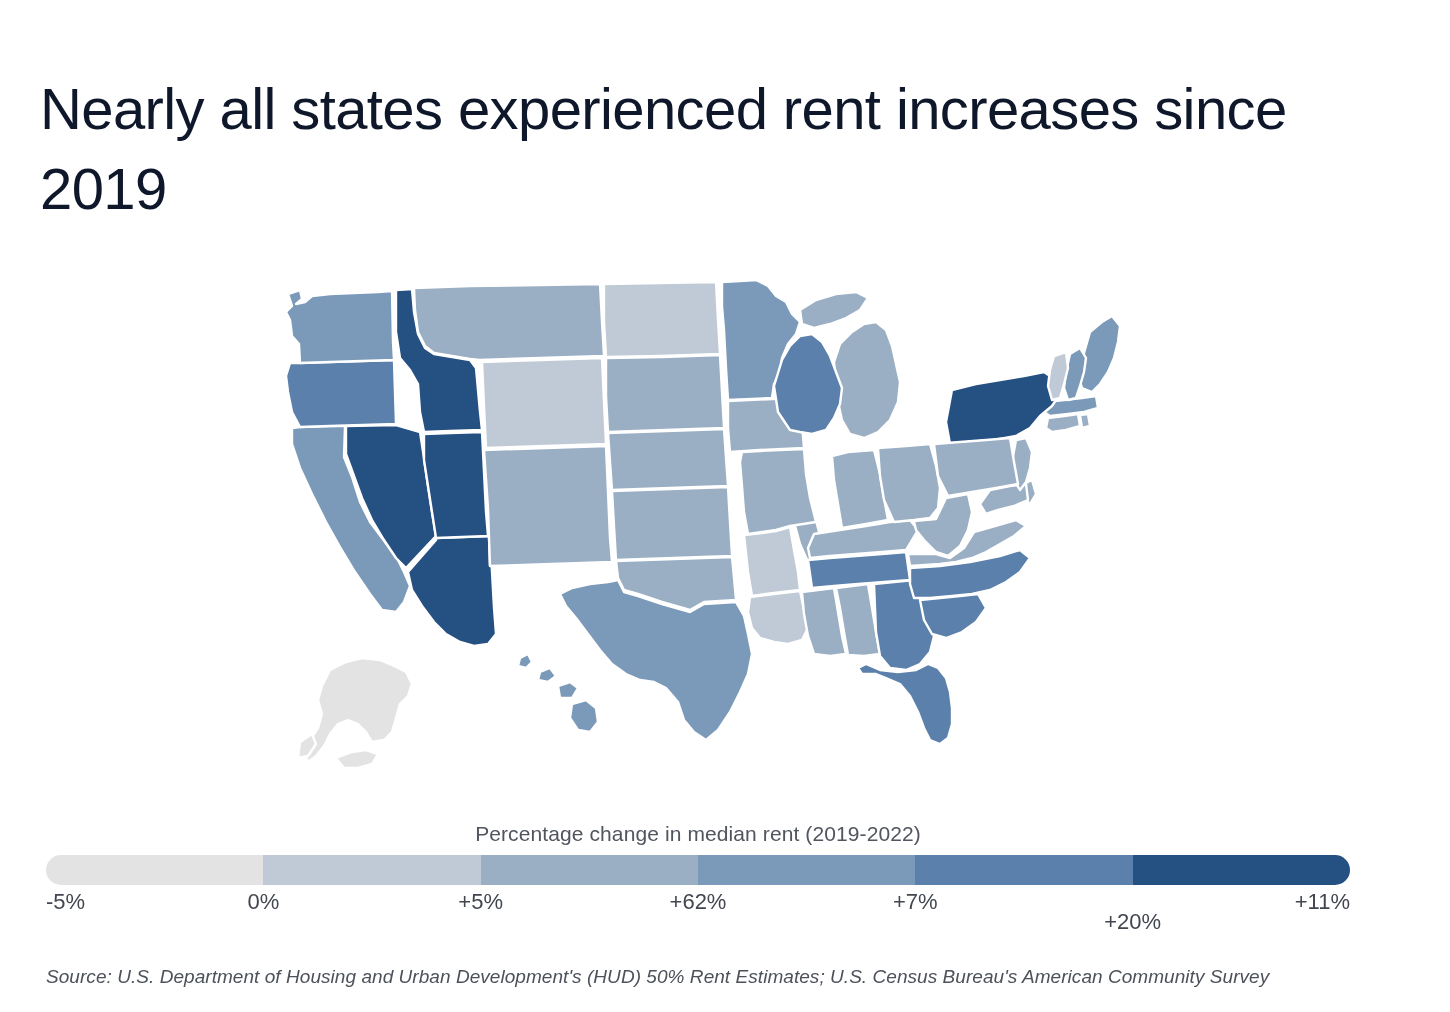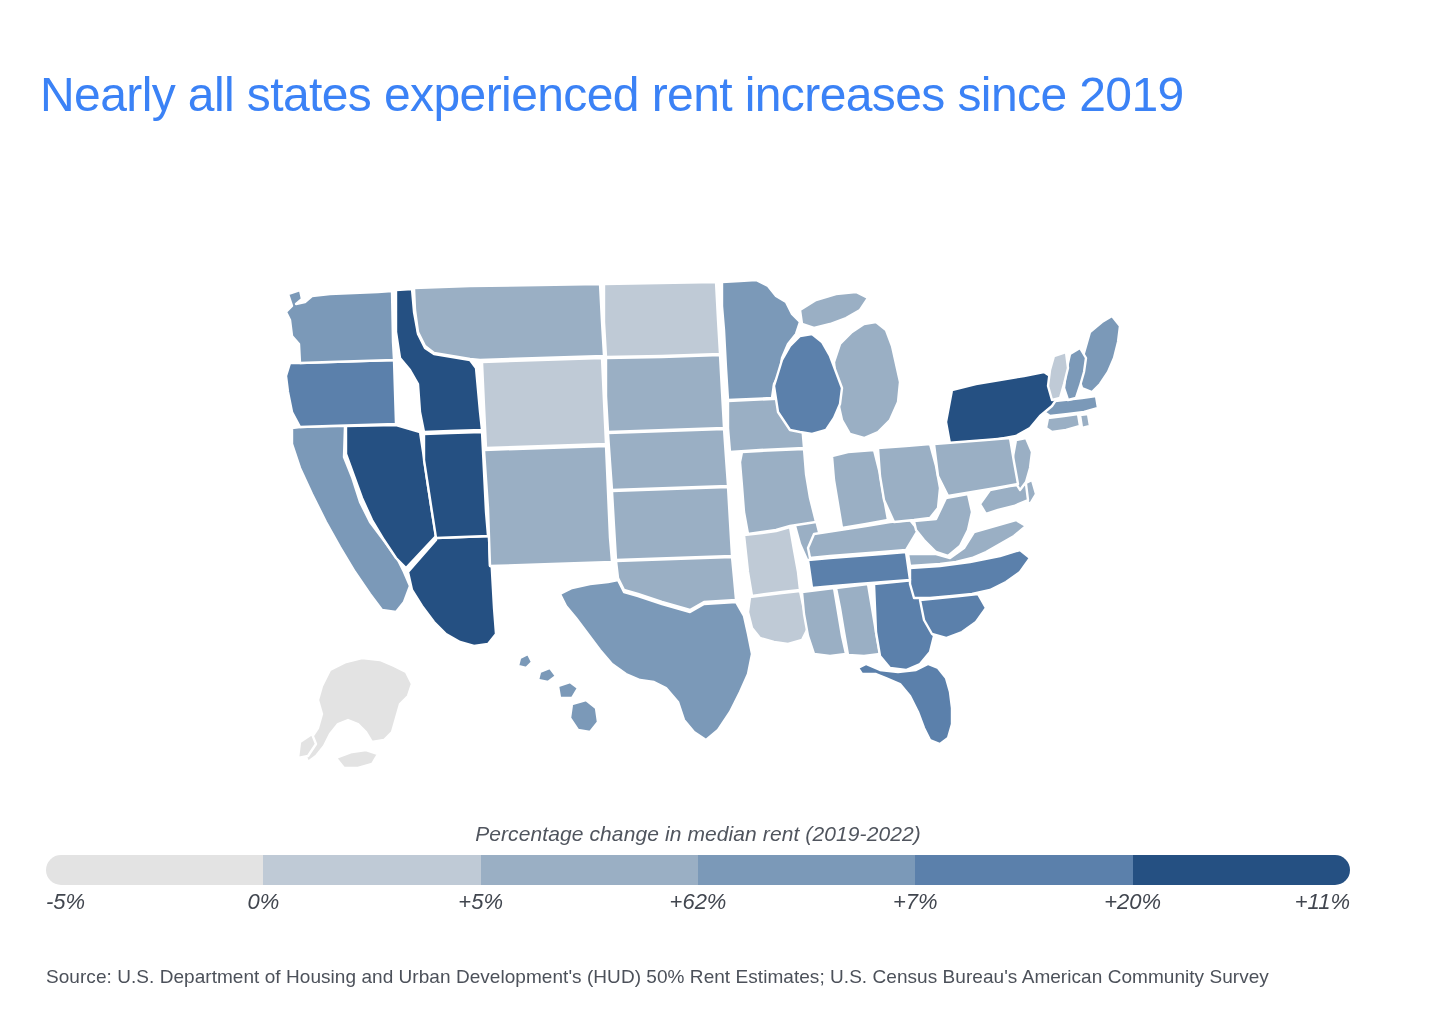"Nearly all states experienced rent" #page-title { color: #3b82f6 -> #0f172a; font-size: 48px -> 58px }
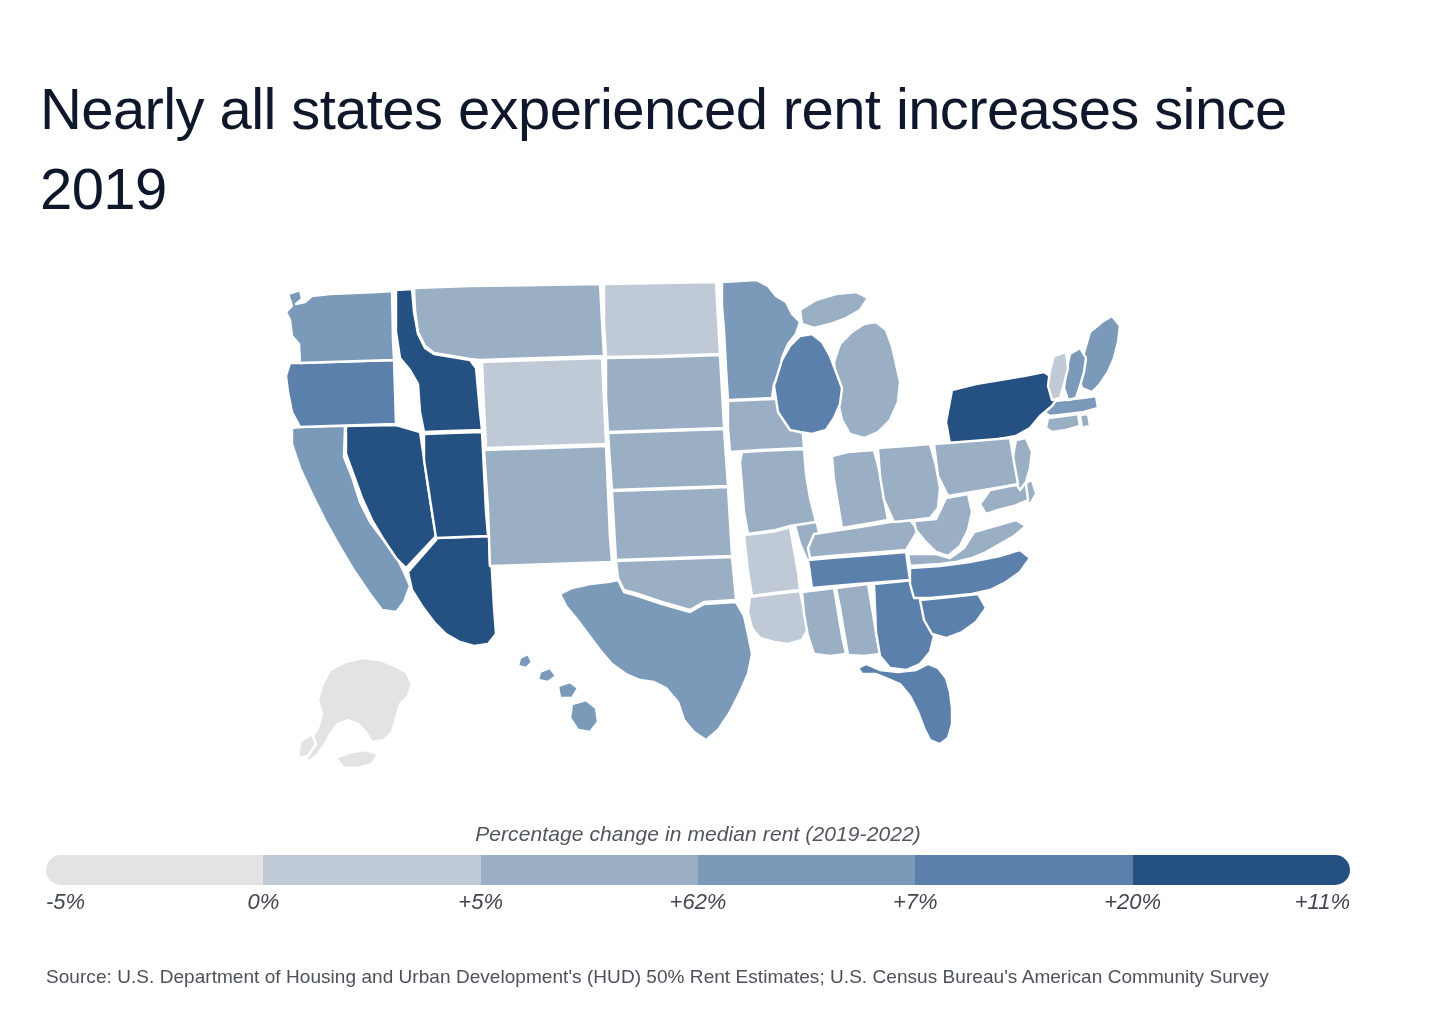"Percentage change in median rent" #legend-block { font-style: italic -> none }
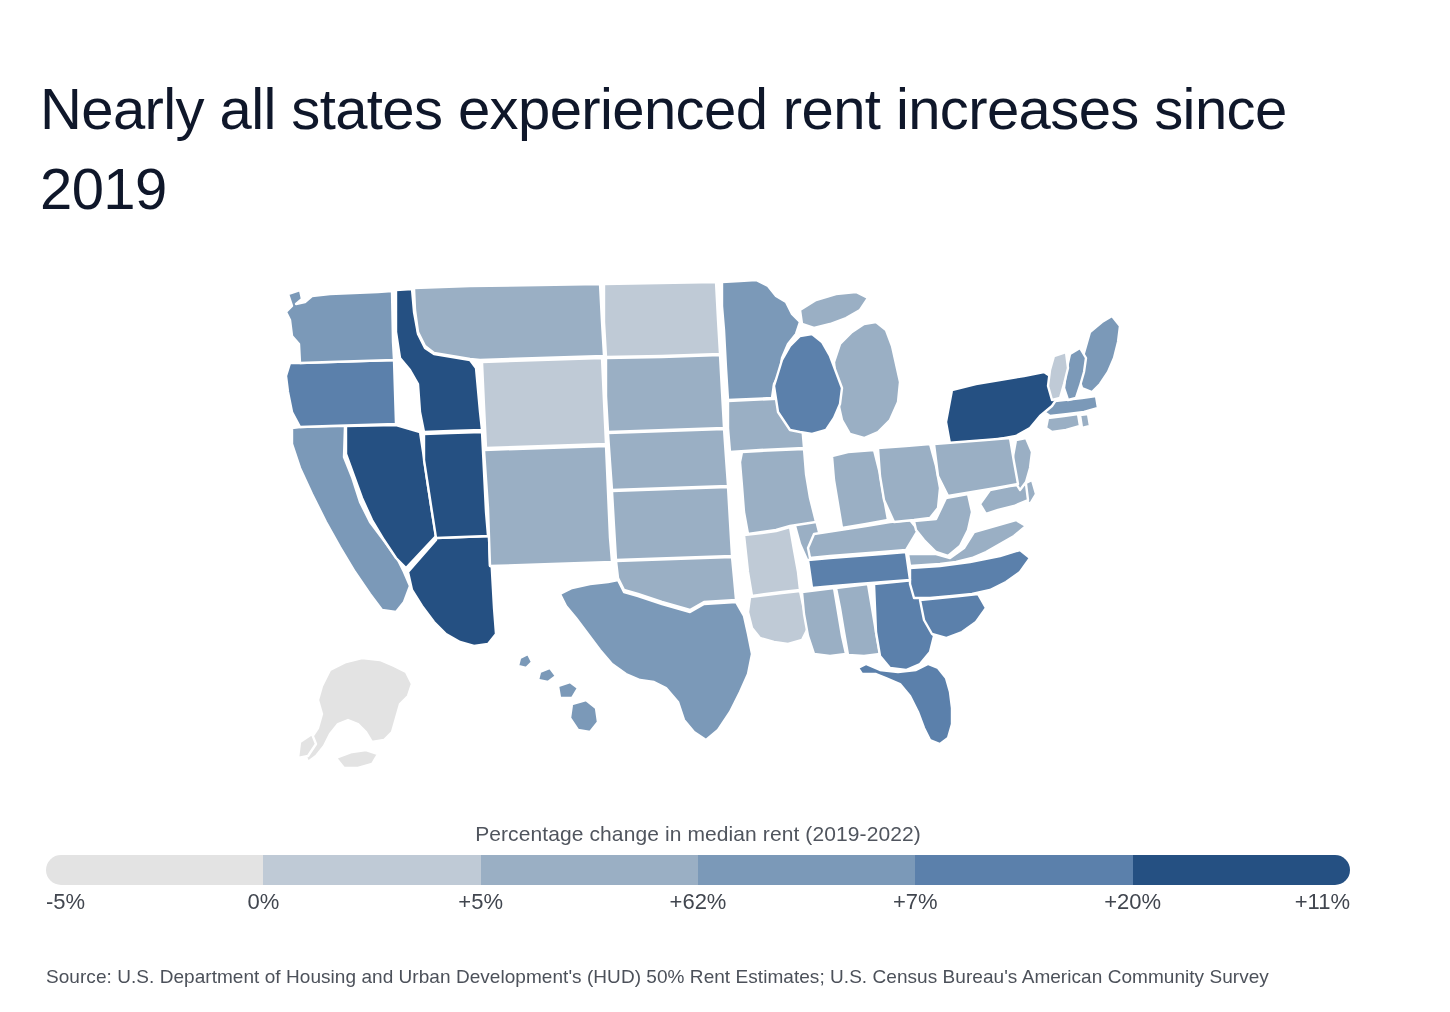"+20%" span.legend-tick { margin-top: none -> 20px }
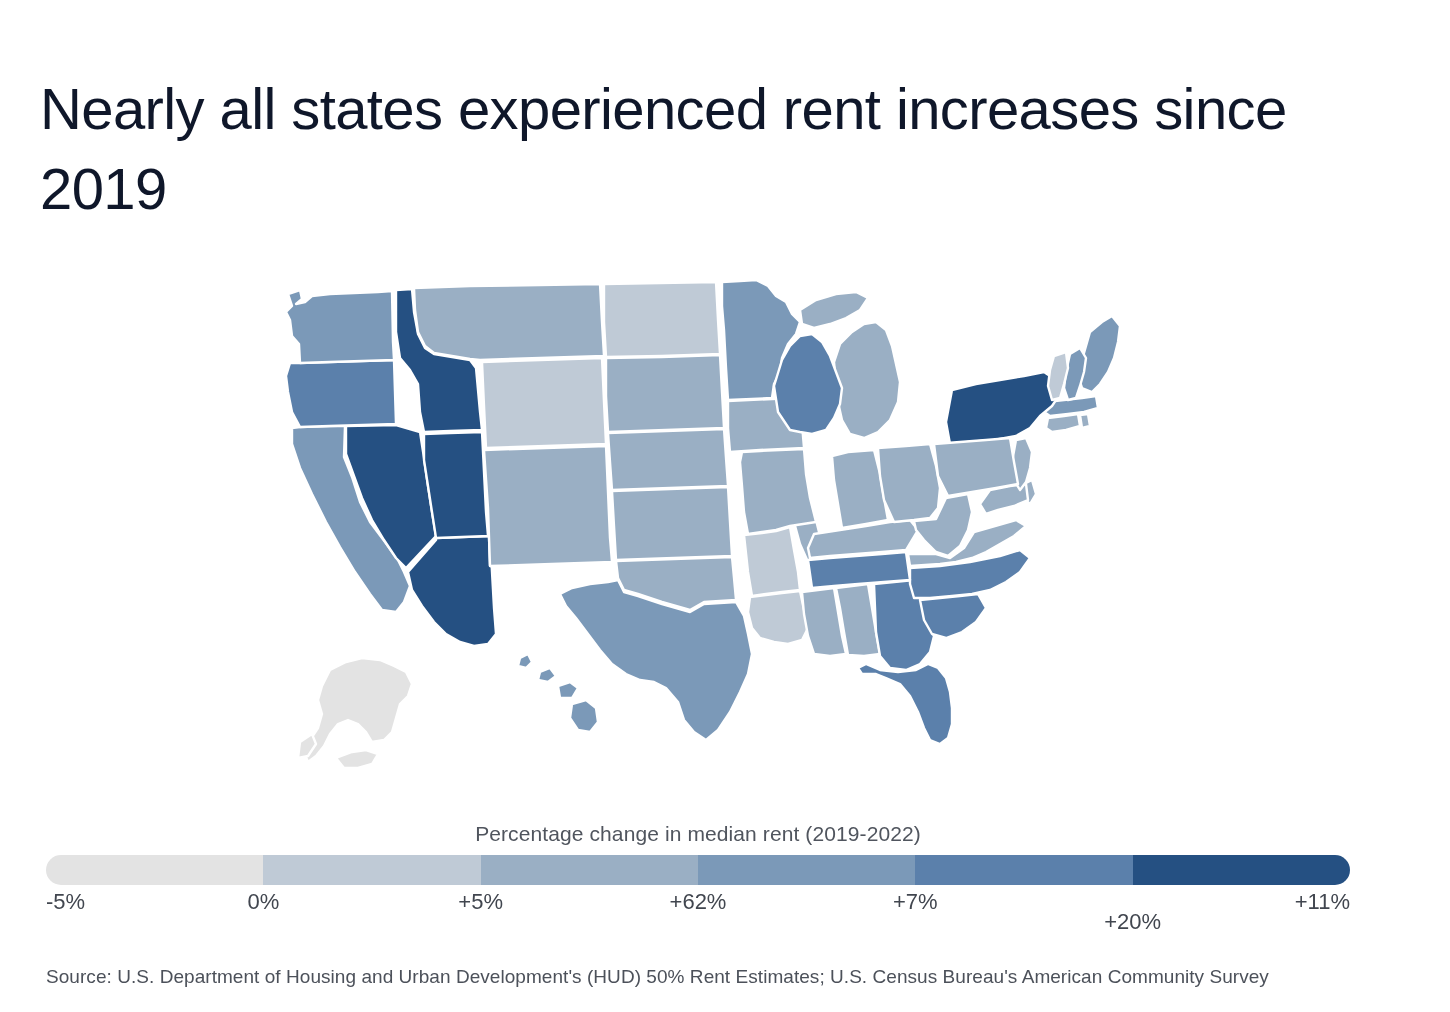"Source: U.S. Department of Housing" #source-note { font-style: none -> italic }
